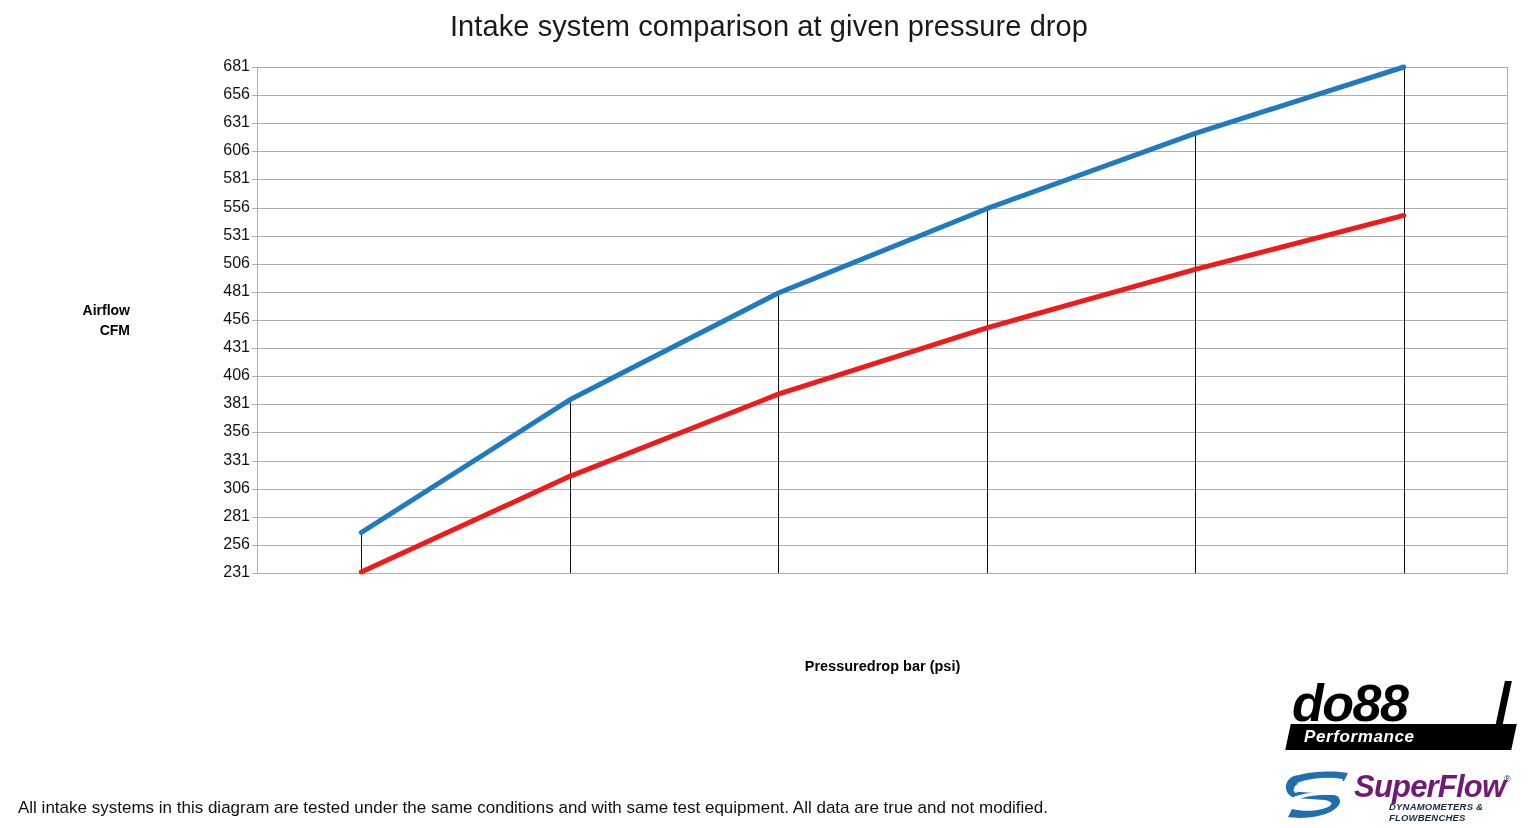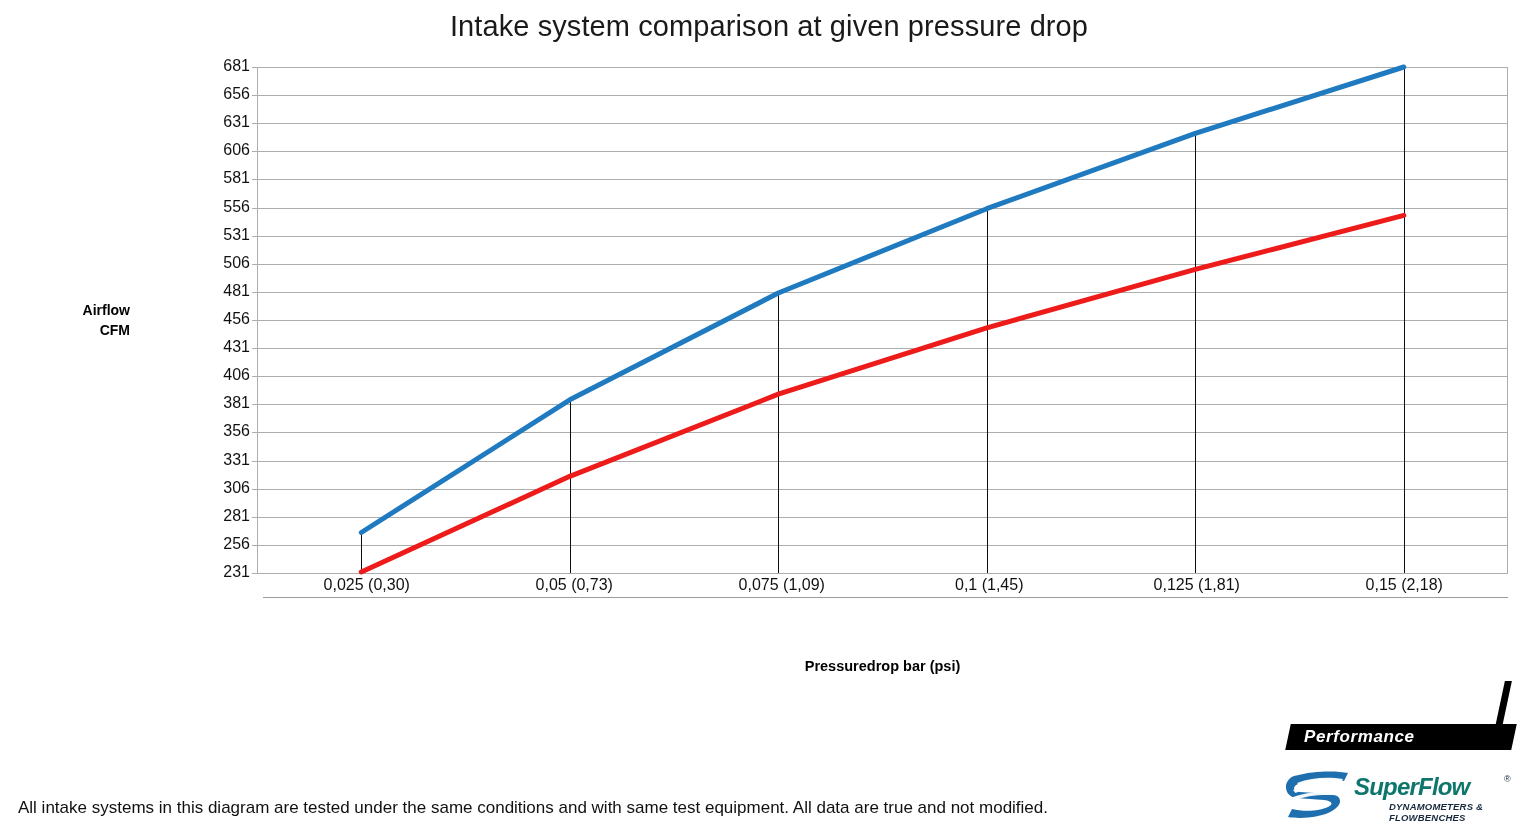"0,025 (0,30)" tr.cat-row { html: <tr> <td>&nbsp;</td> <td>0,025 (0,30)</td> <td>0,05 (0,73)</td> <td>0,075 (1,09)</td> <td>0,1 (1,45)</td> <td>0,125 (1,81)</td> <td>0,15 (2,18)</td> </tr> -> none }
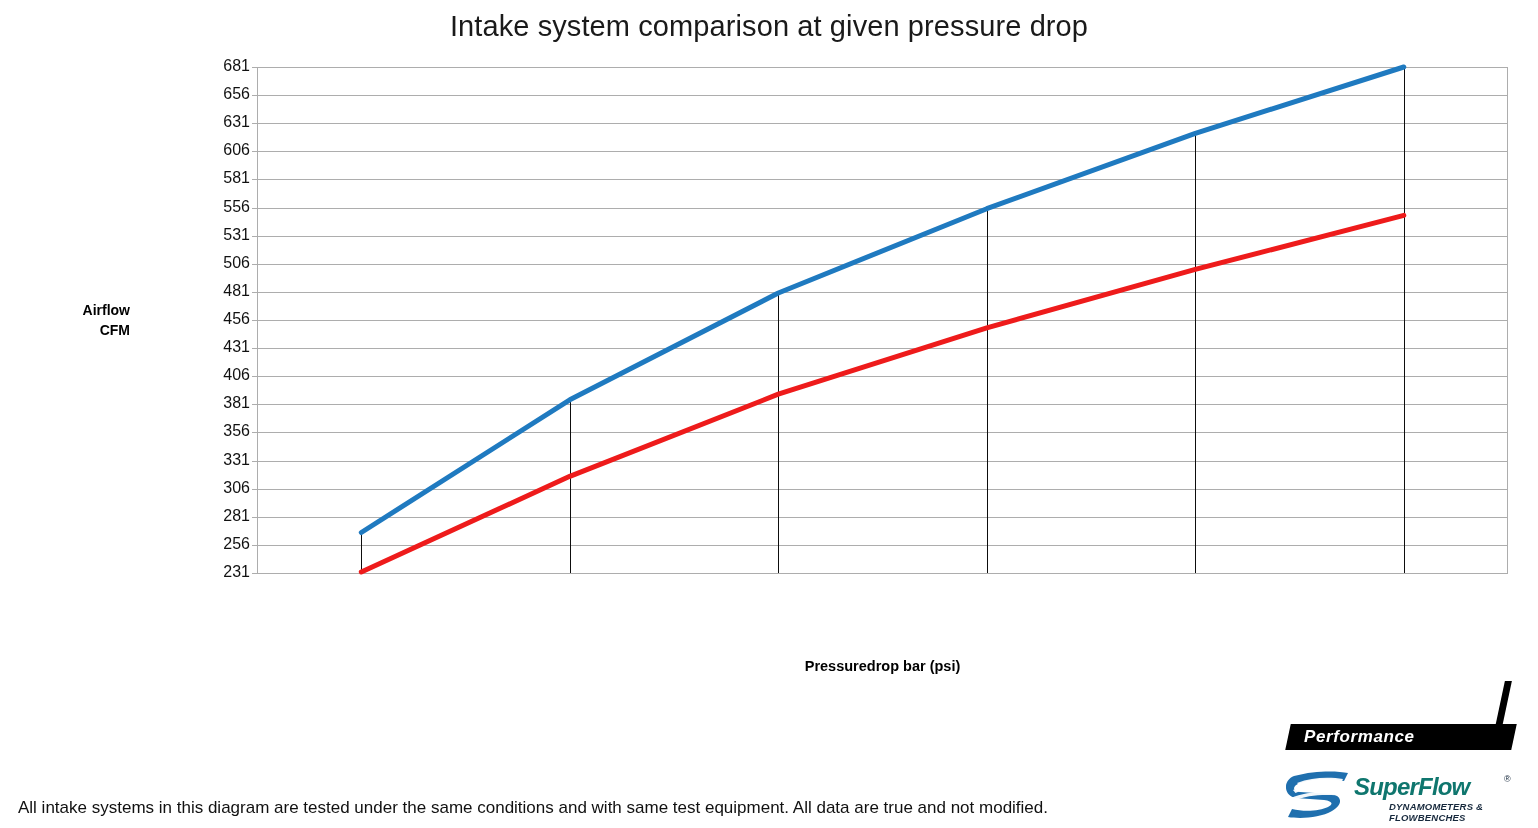"do88" div.do88-text { html: none -> <div>do88</div> }
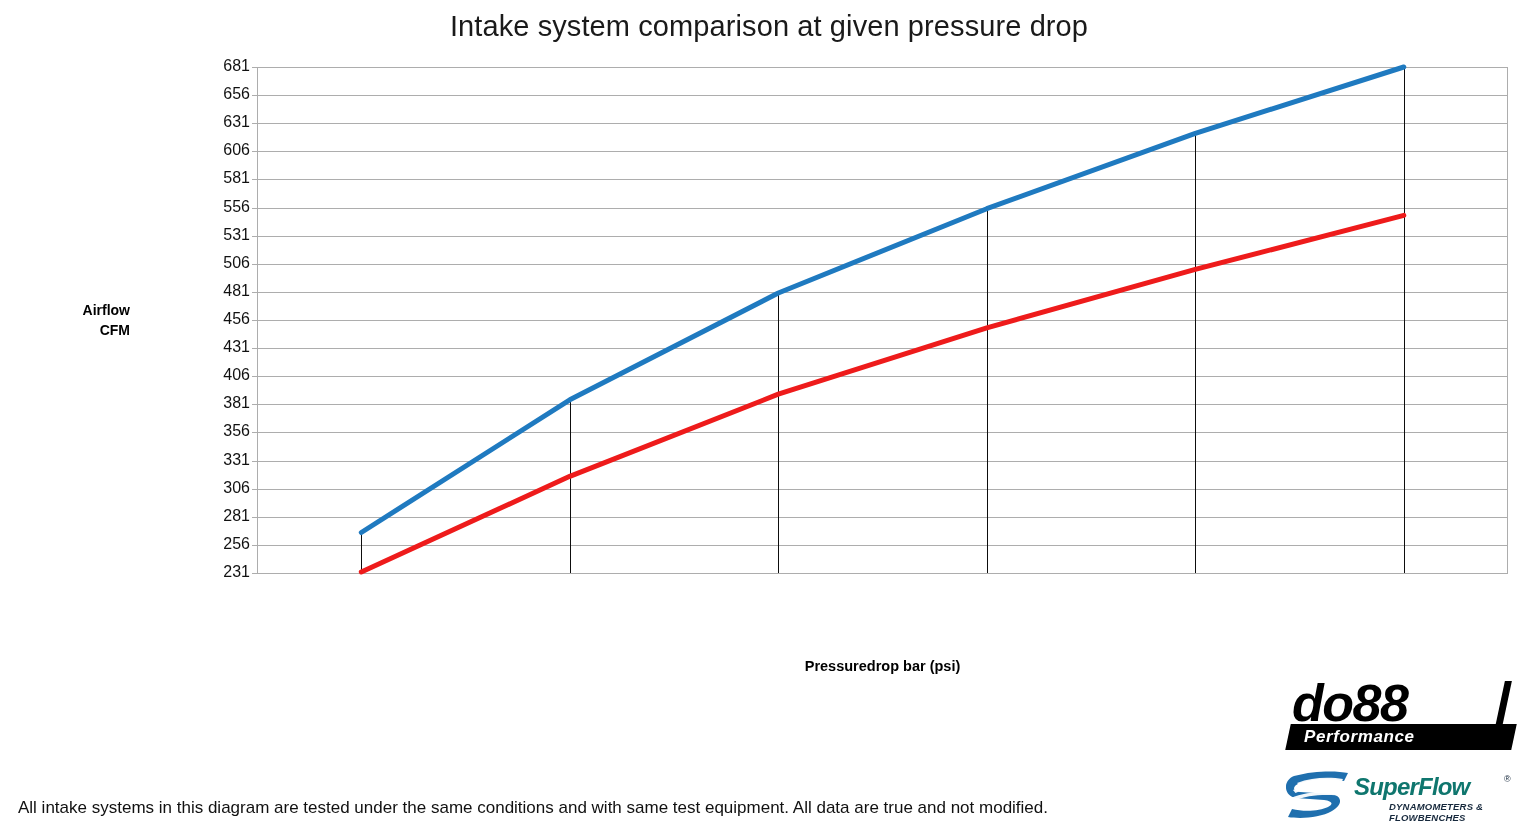"SuperFlow" #superflow-logo .sf-text { color: #0f766e -> #701a75; font-size: 24px -> 31px }
